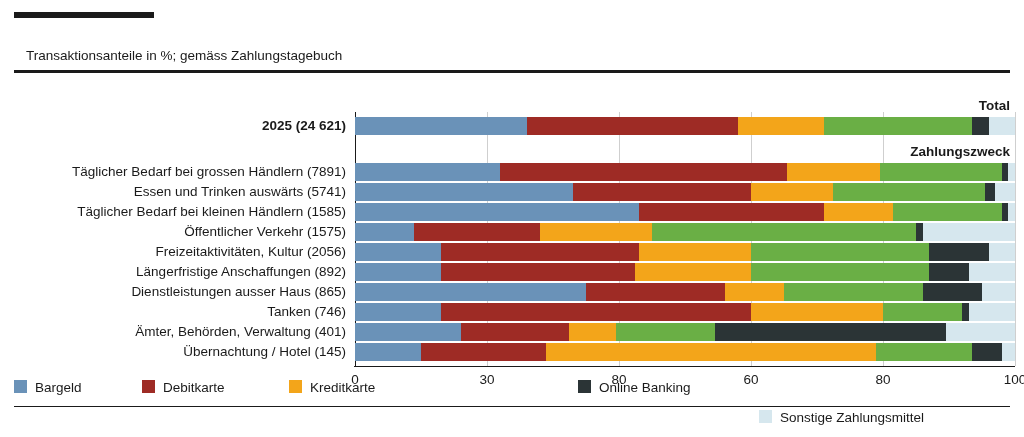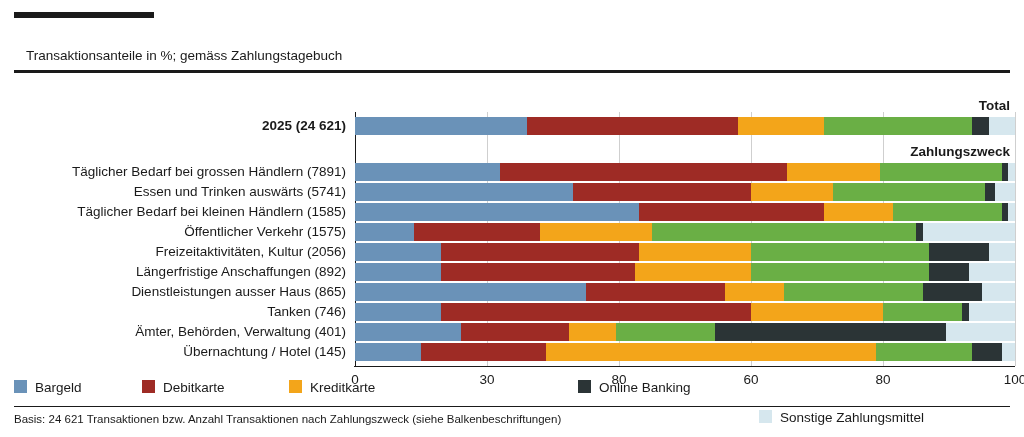"Basis: 24 621 Transaktionen bzw." div.footnote { html: <div>Basis: 24 621 Transaktionen bzw. Anzahl Transaktionen nach Zahlungszweck (siehe Balkenbeschriftungen)</div> -> none }
